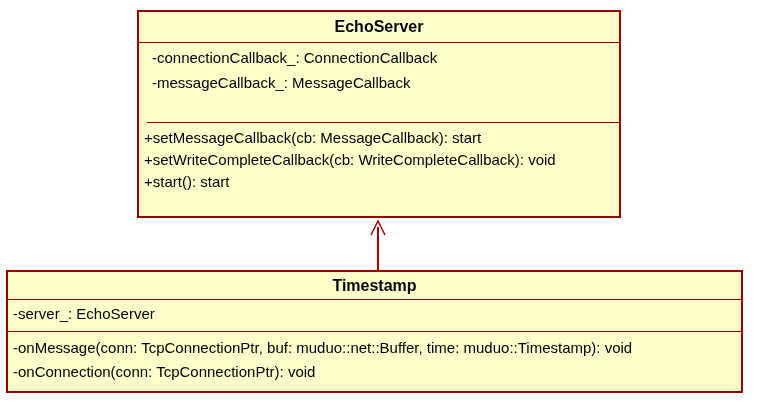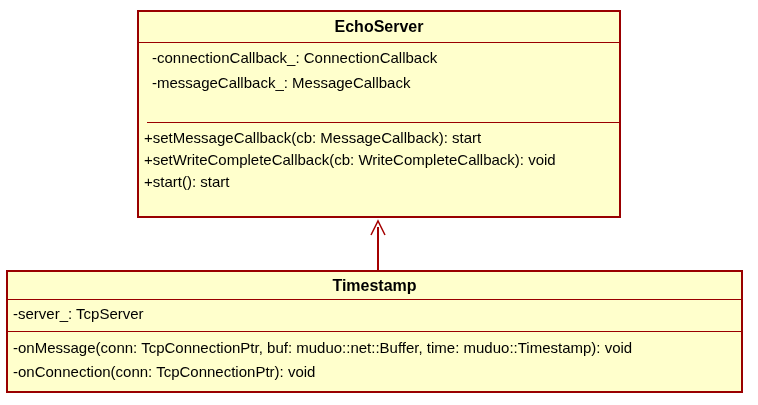"-server_: TcpServer" div.member { text: TcpServer -> EchoServer }
